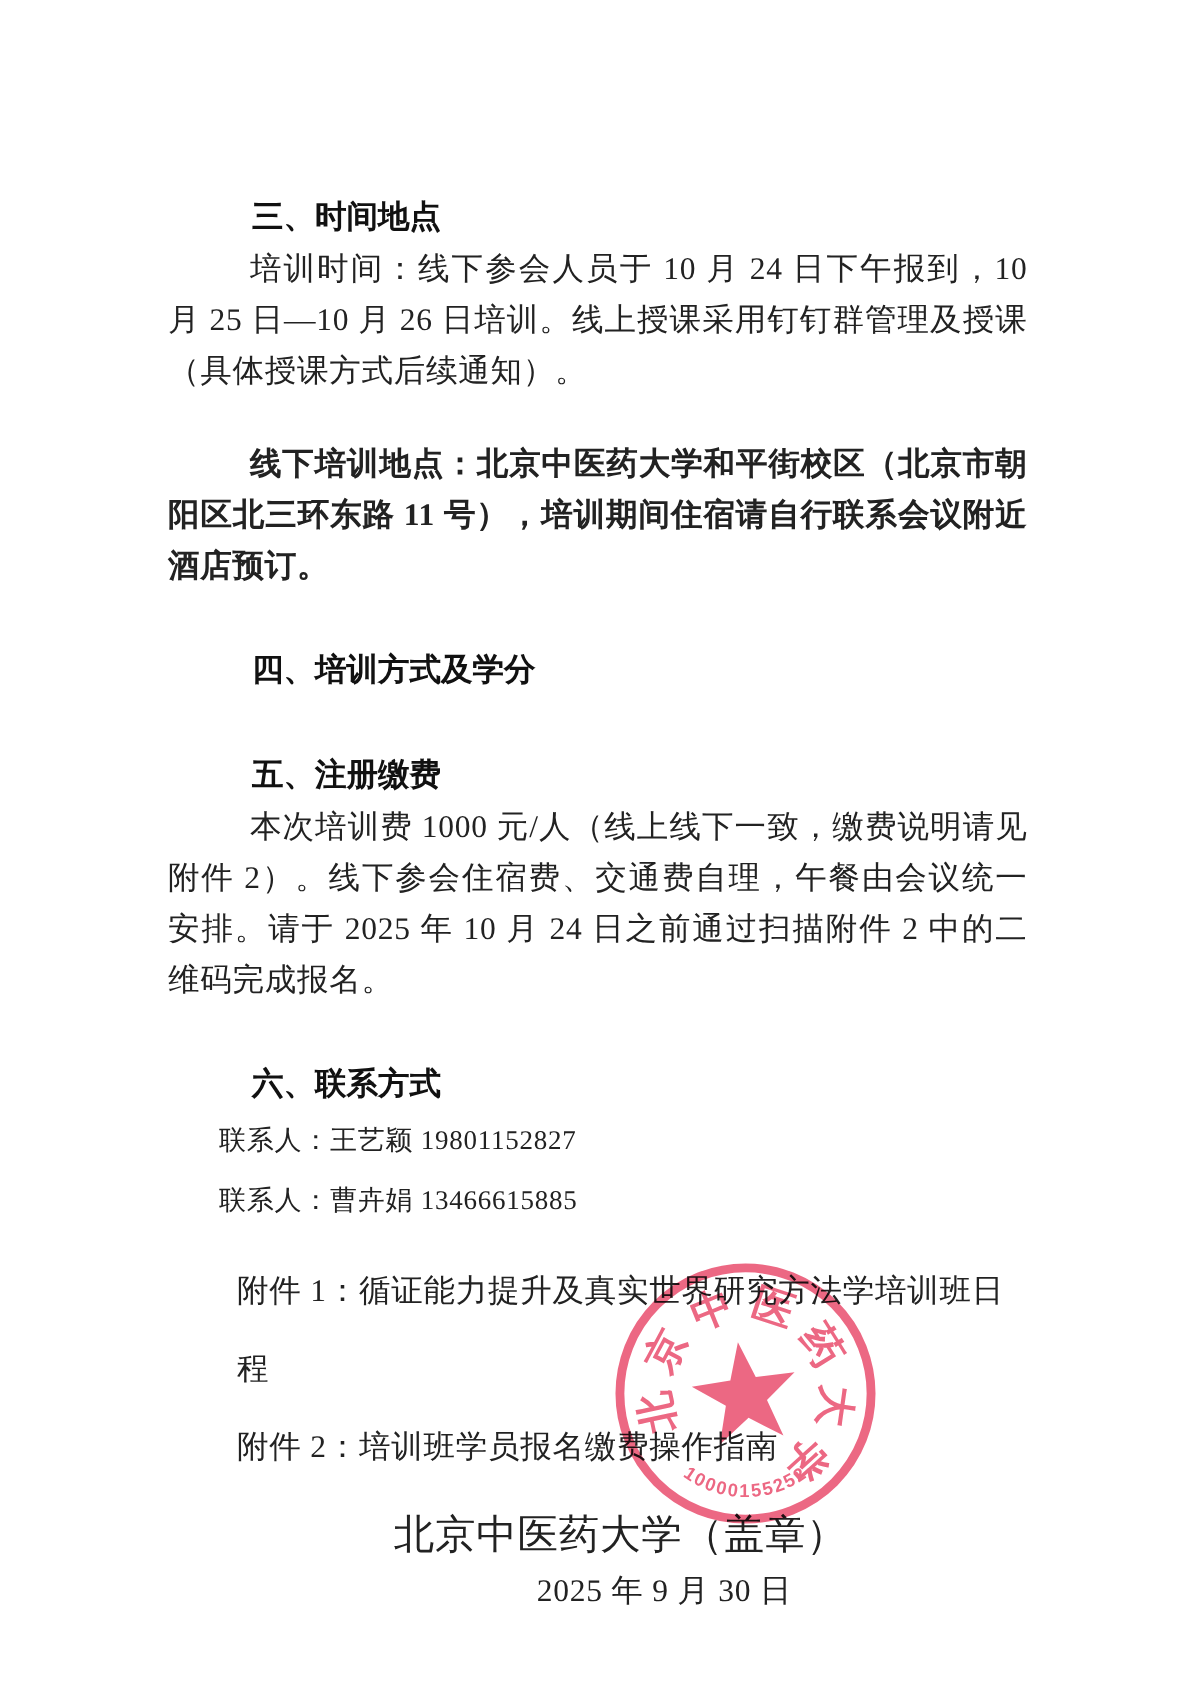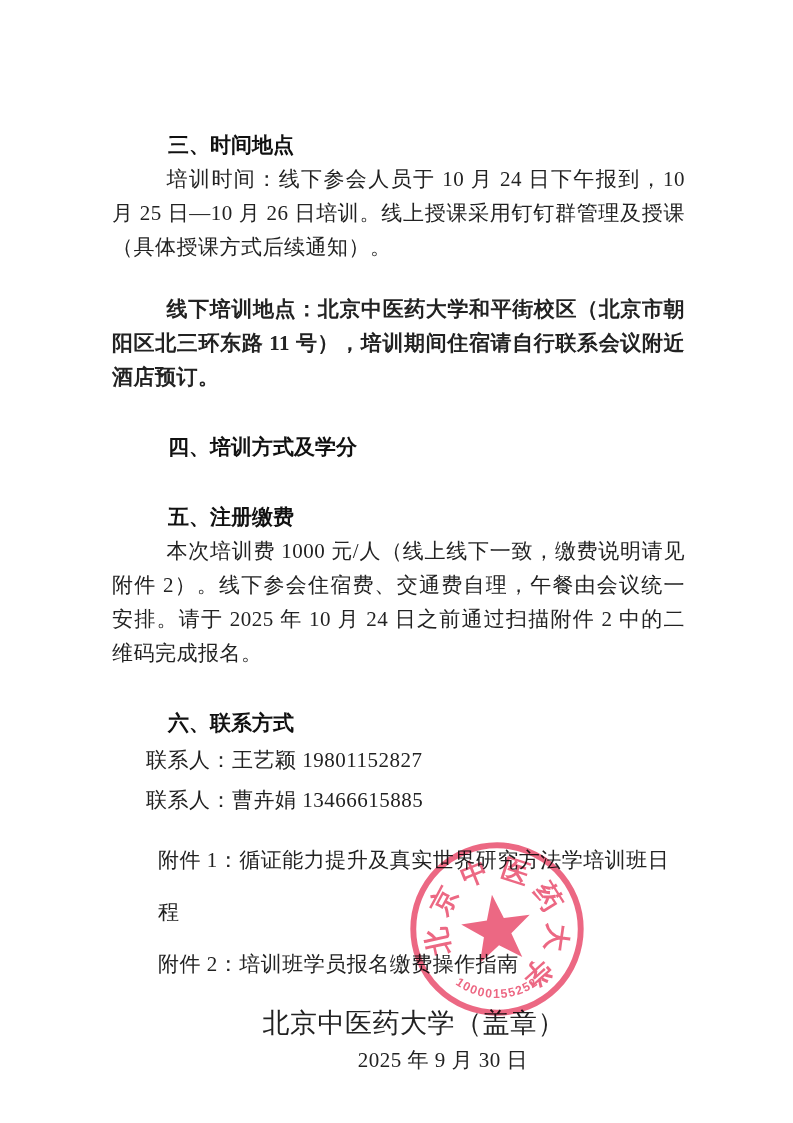"联系人：王艺颖 19801152827" .contact { font-size: 21px -> 18px }
